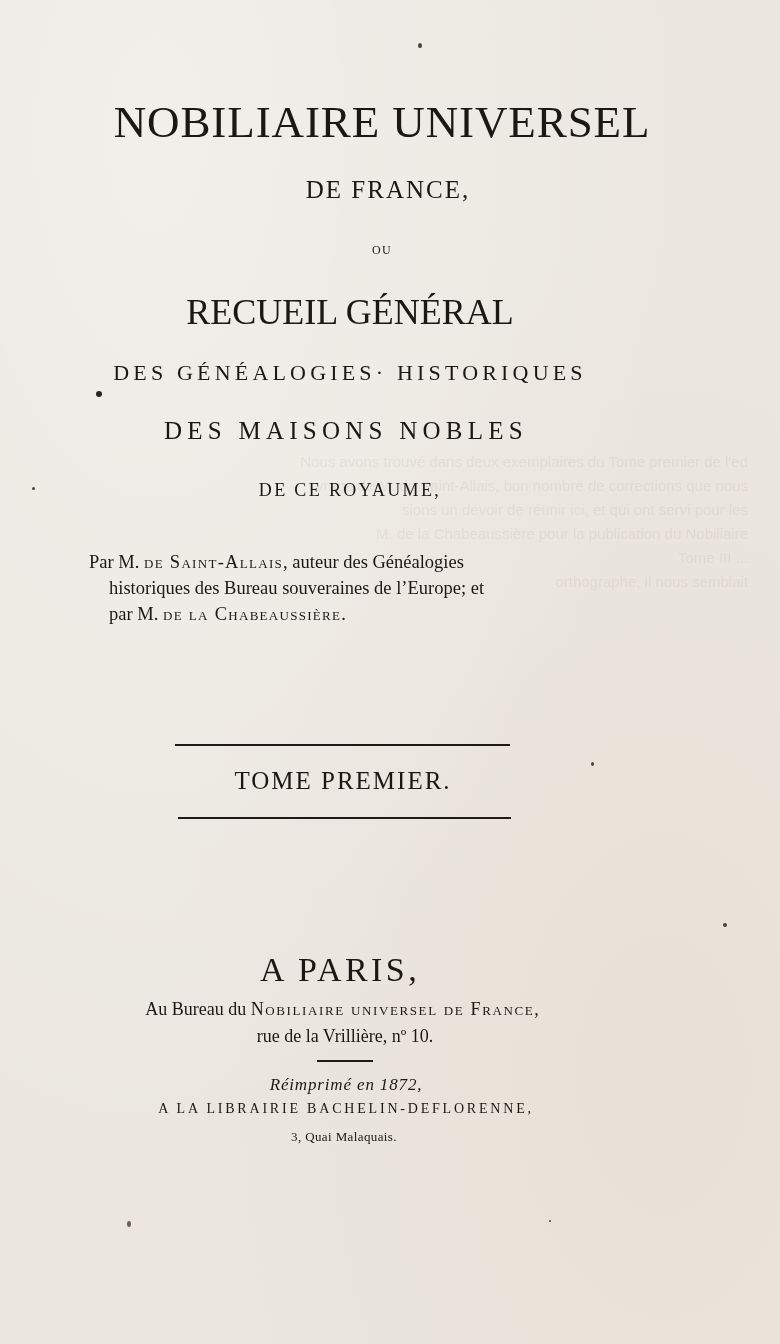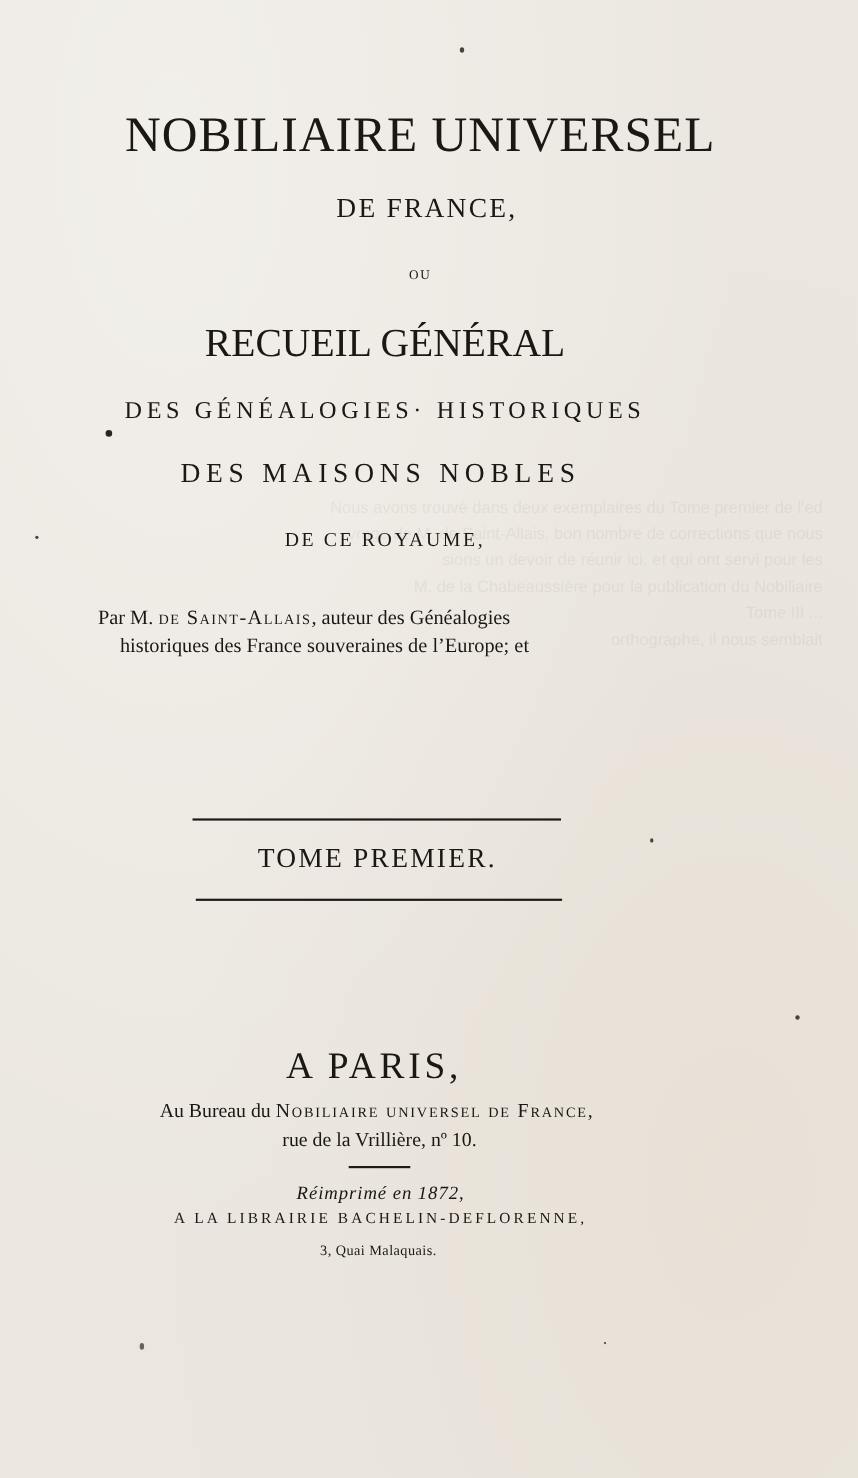"historiques des France souveraines de" div.indent { text: France -> Bureau }
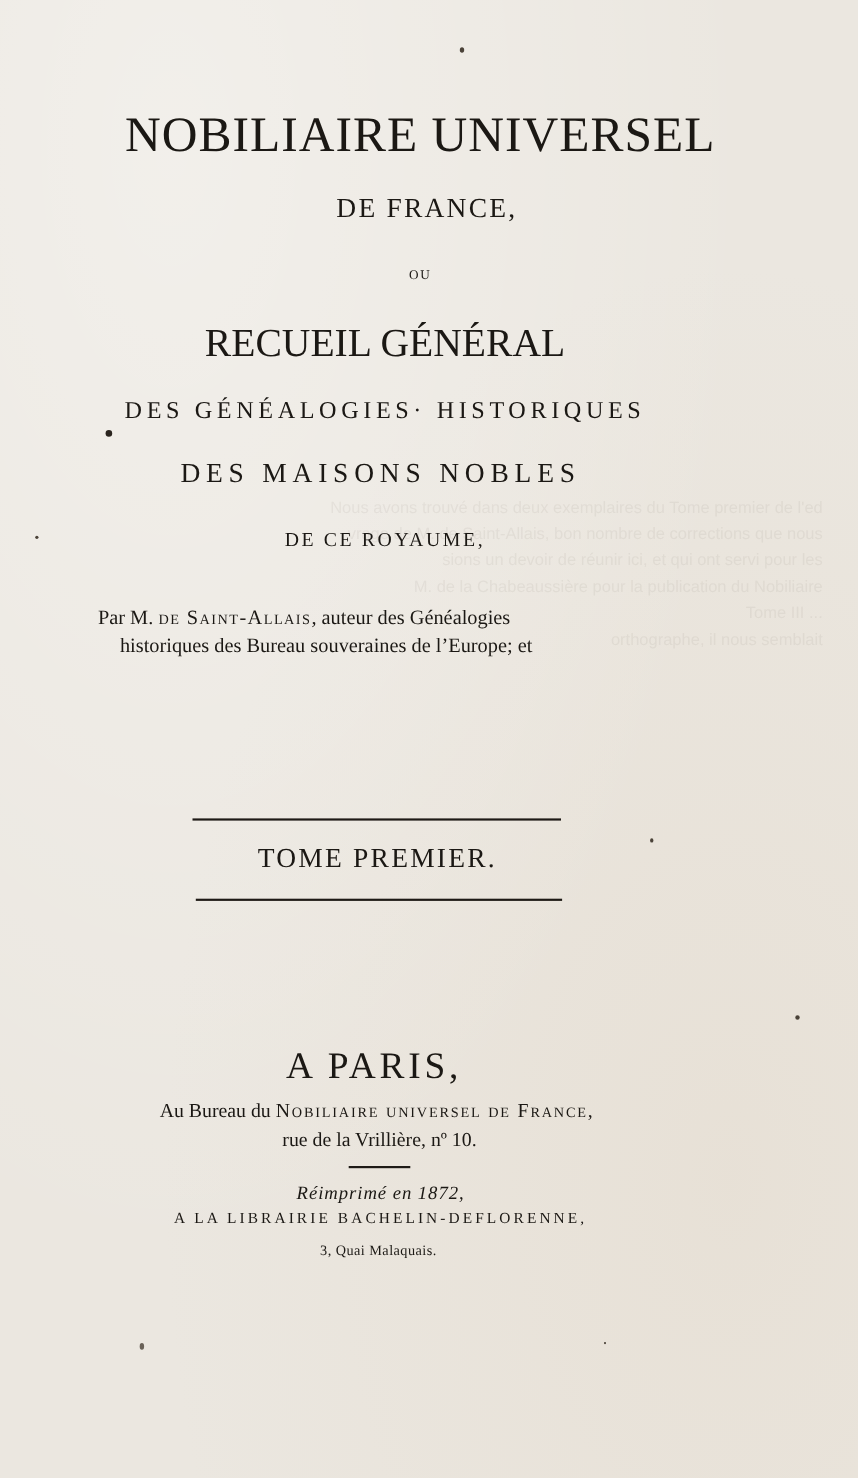"par M. de la Chabeaussière." div.indent { html: none -> <div> <span>par M. </span><span>de la Chabeaussière</span><span>.</span> </div> }
